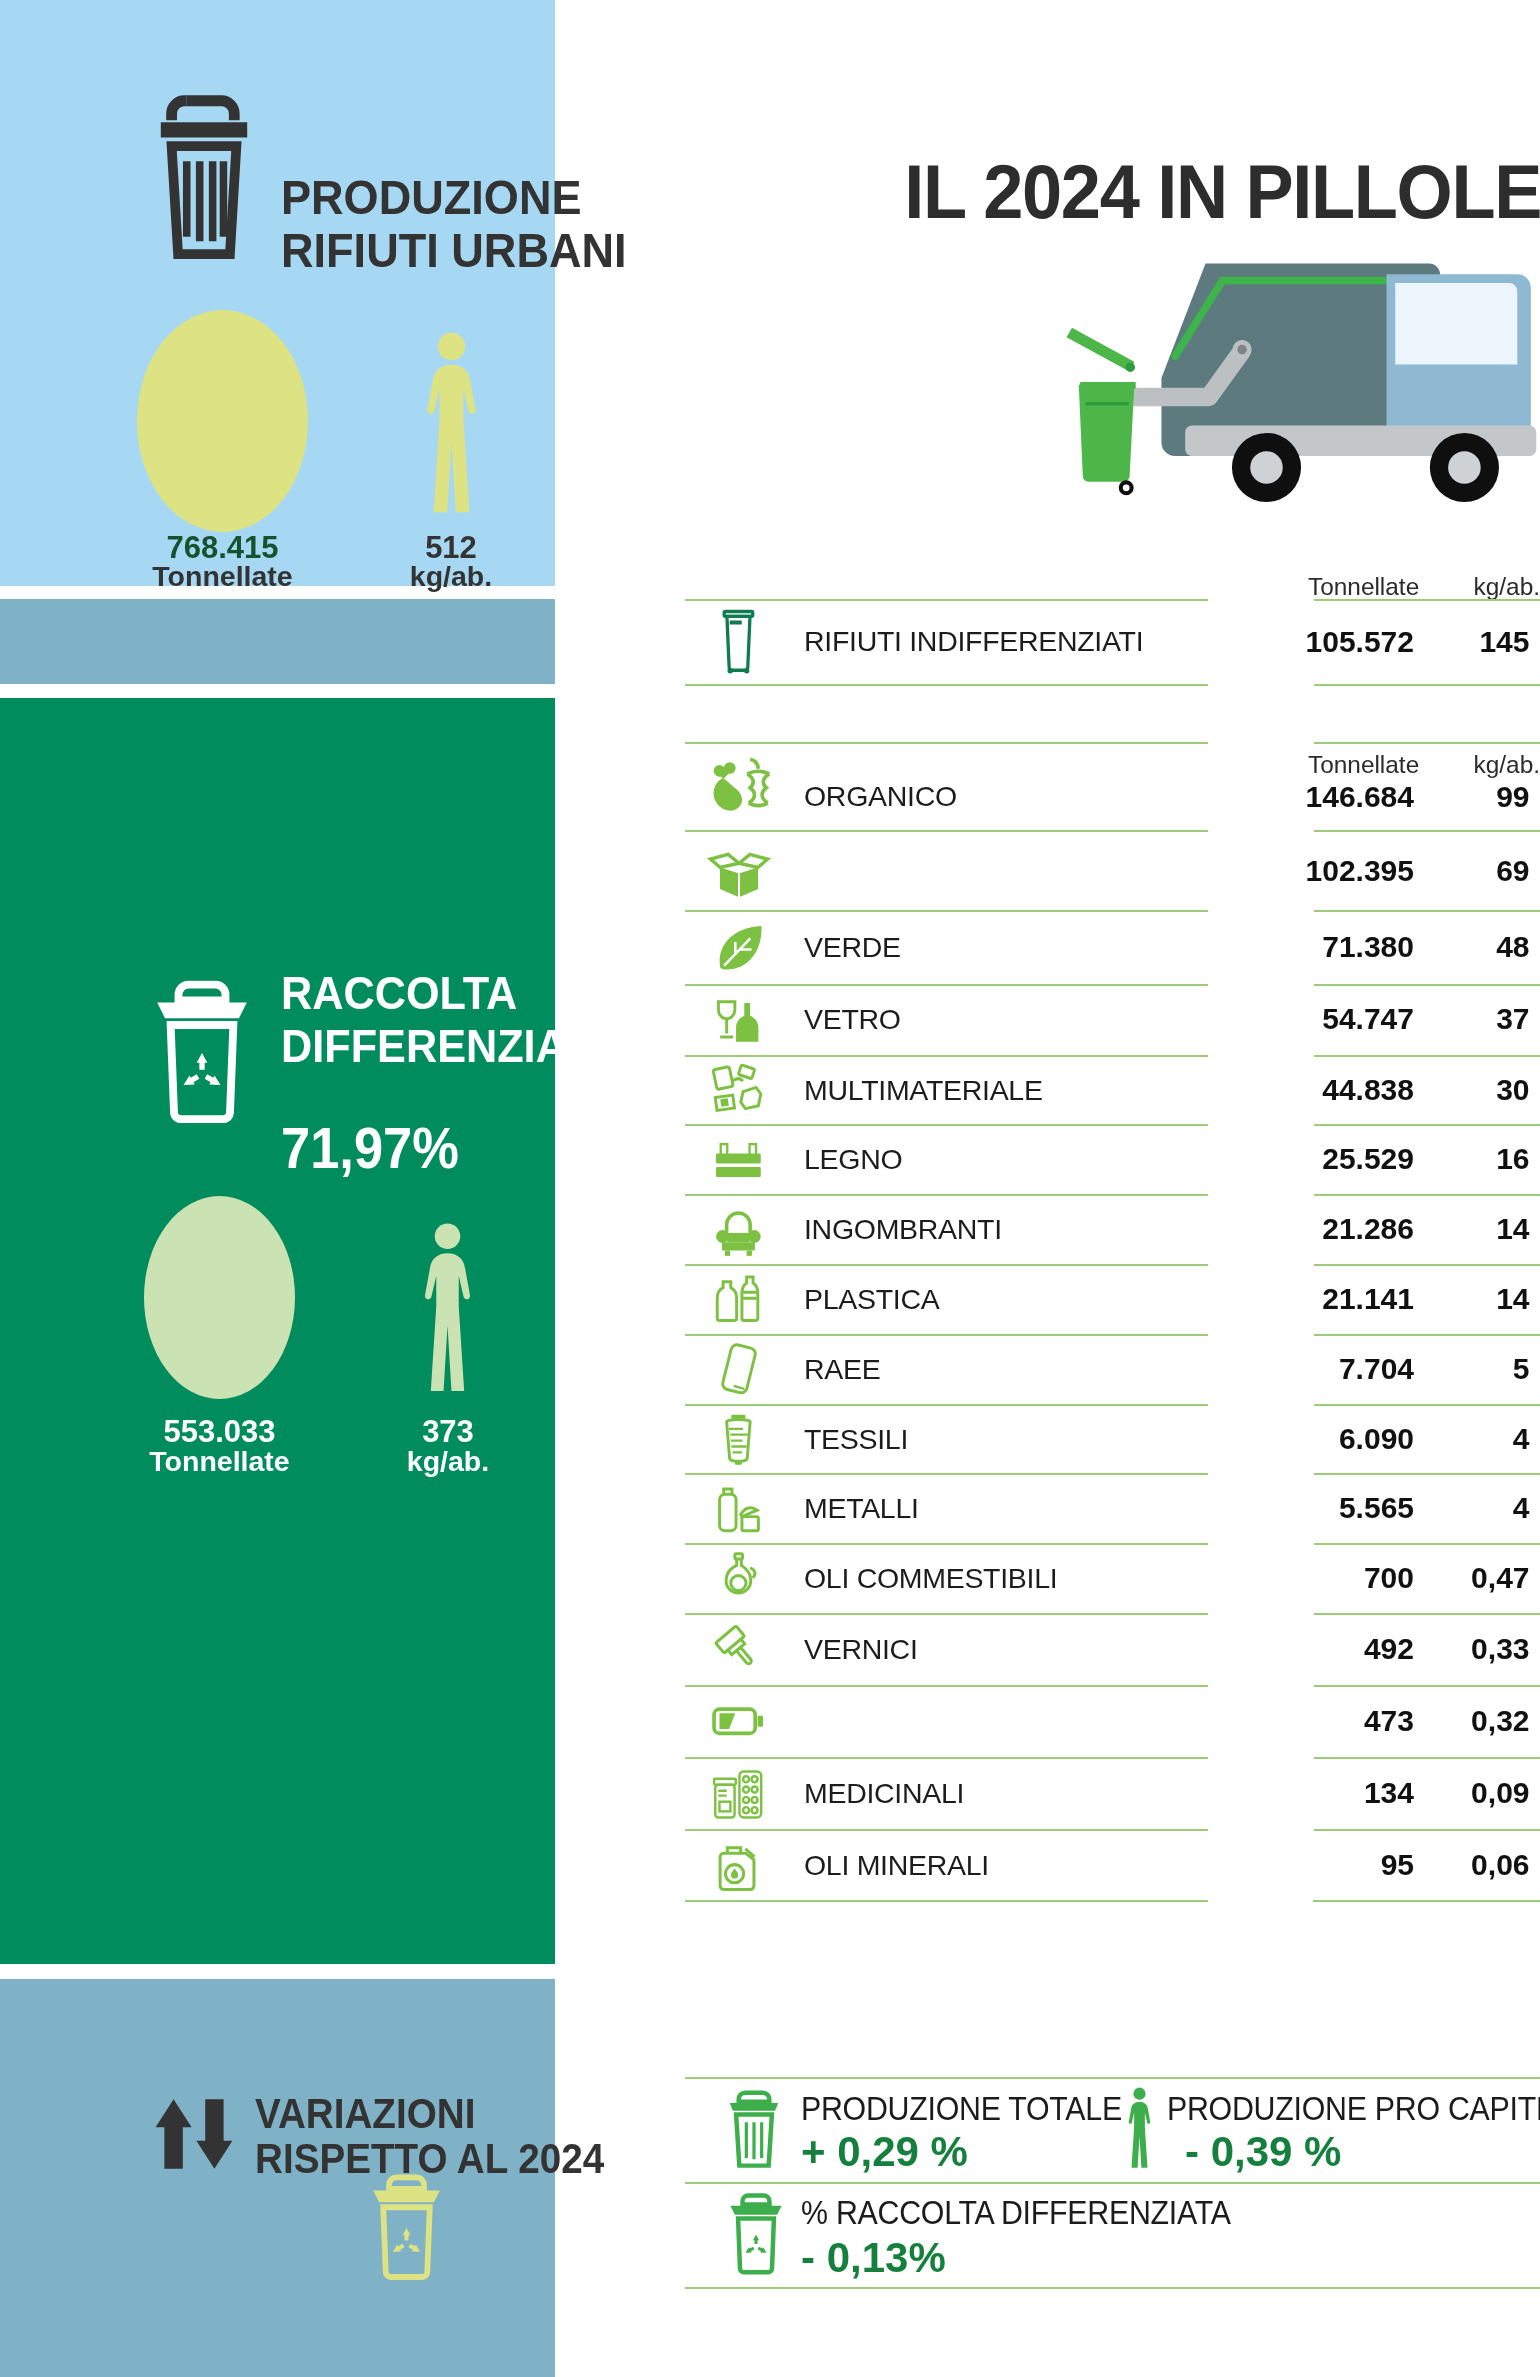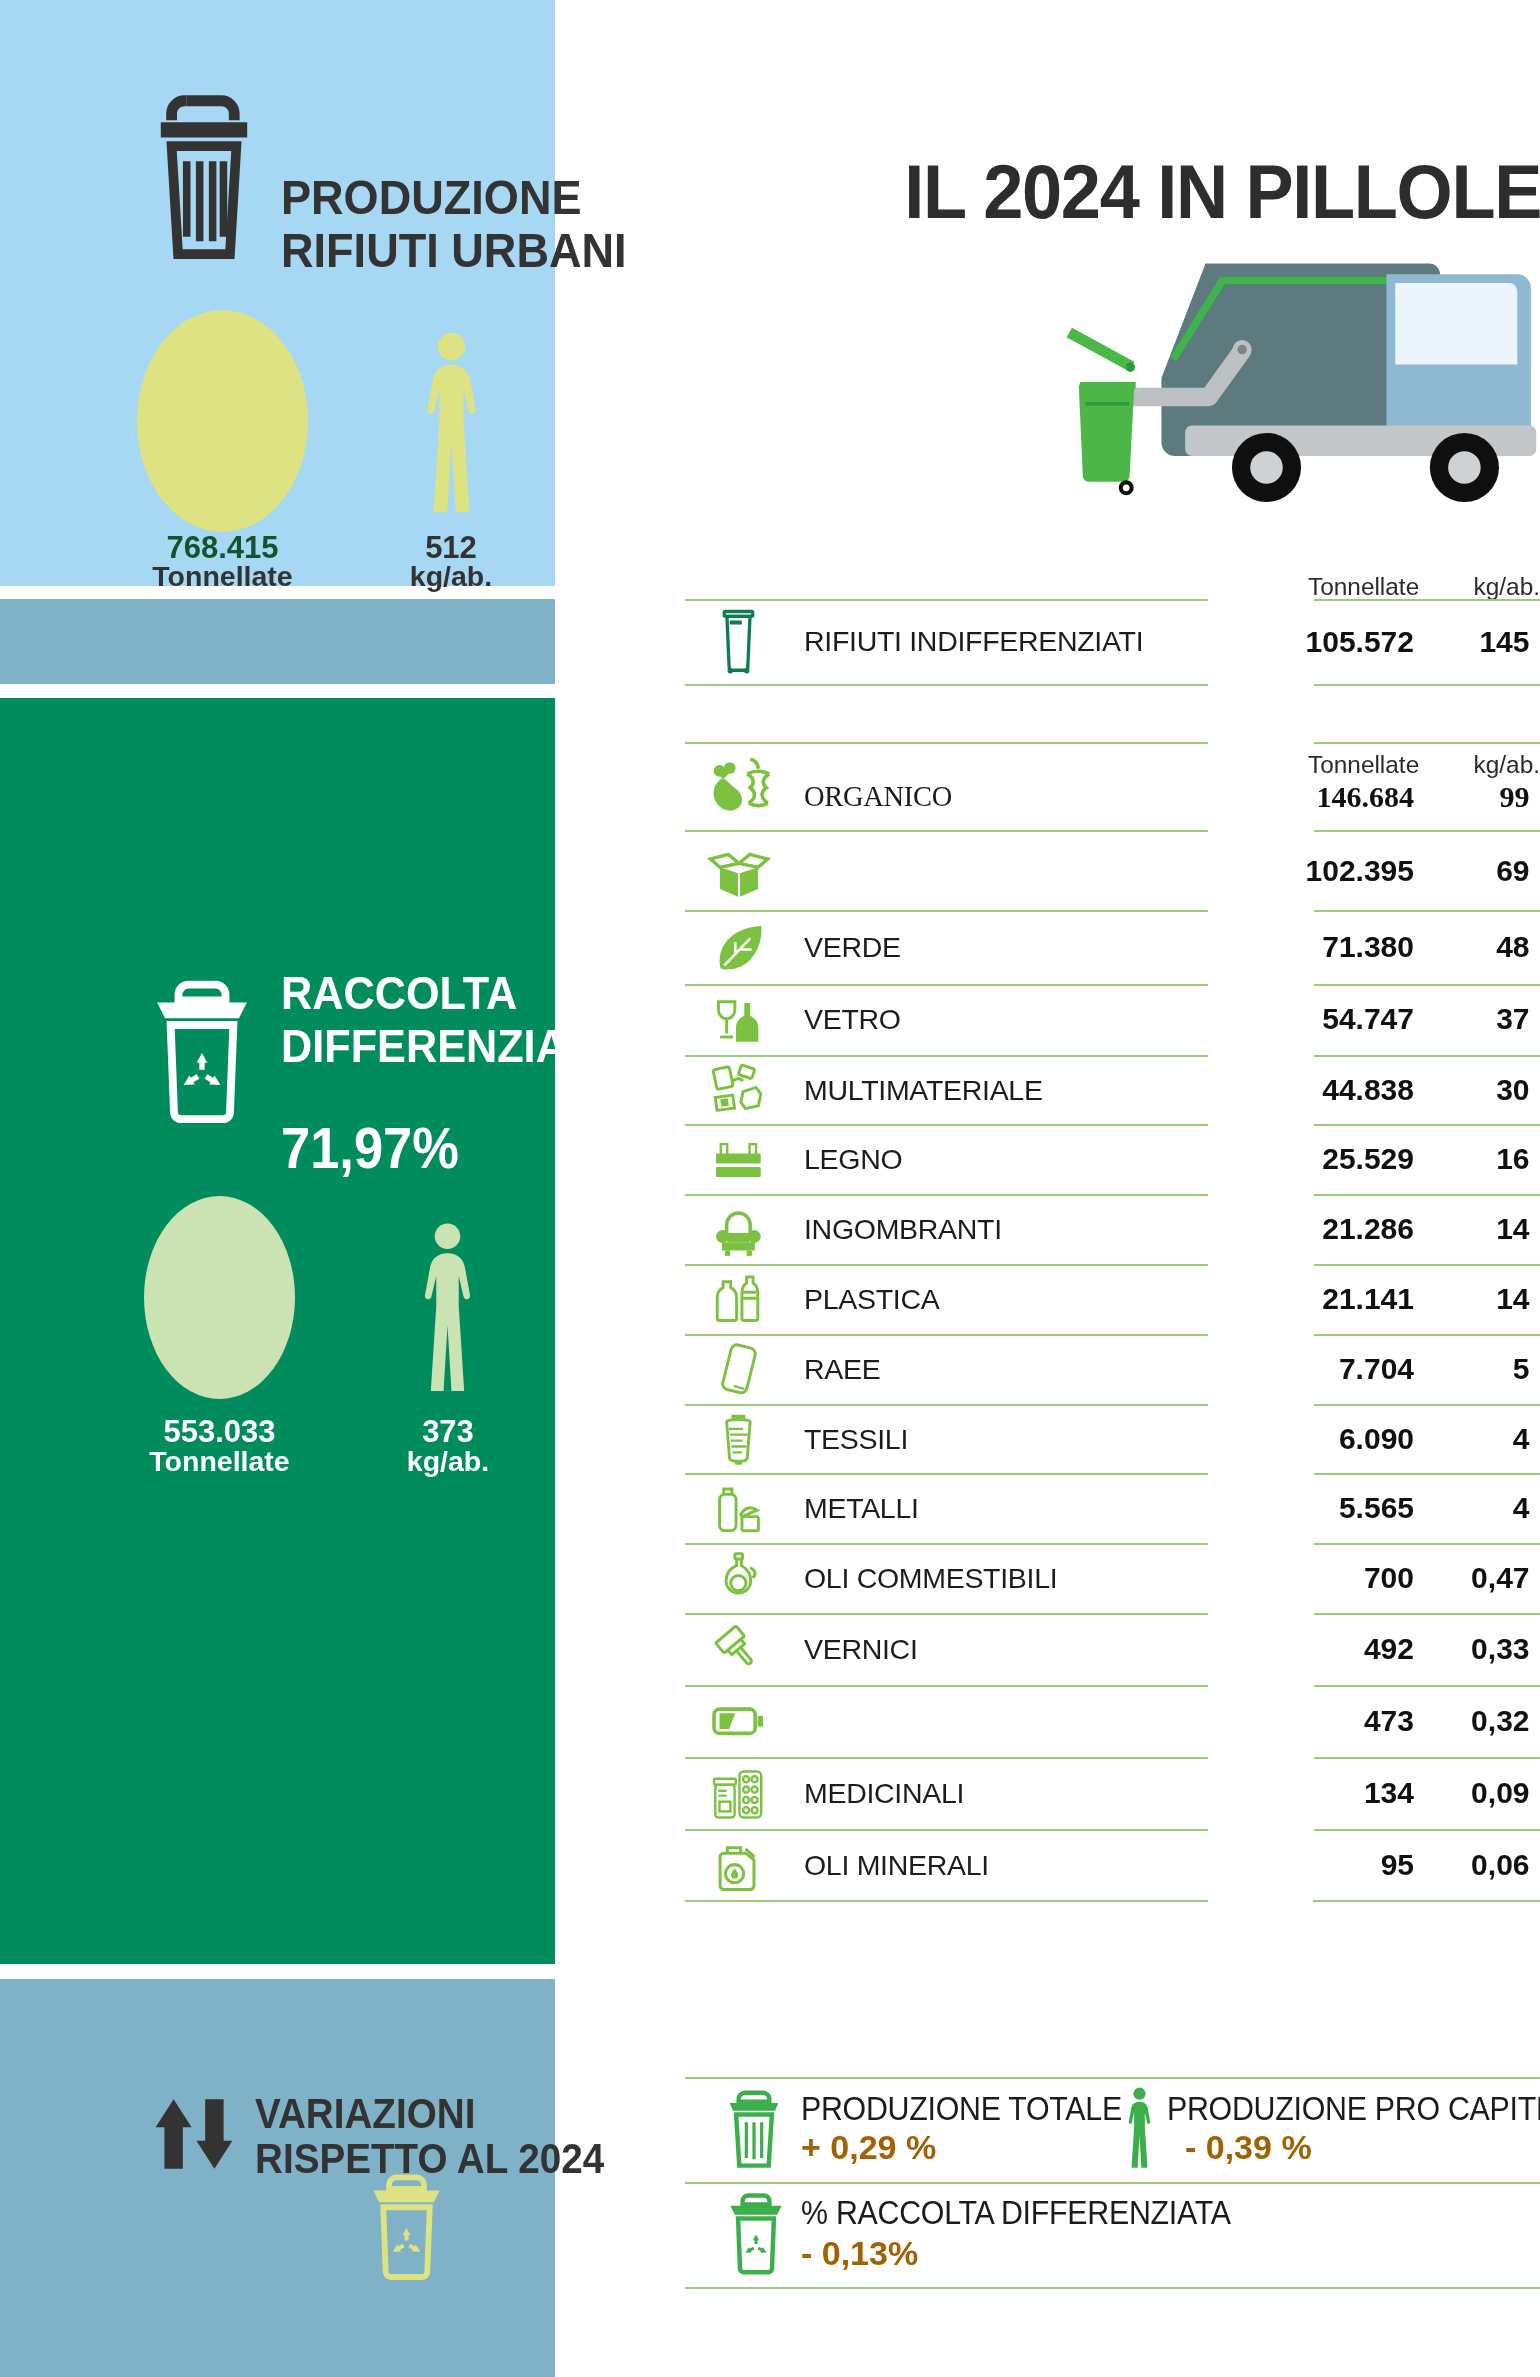"ORGANICO" div.wrow { font-family: Liberation Serif, serif -> none }
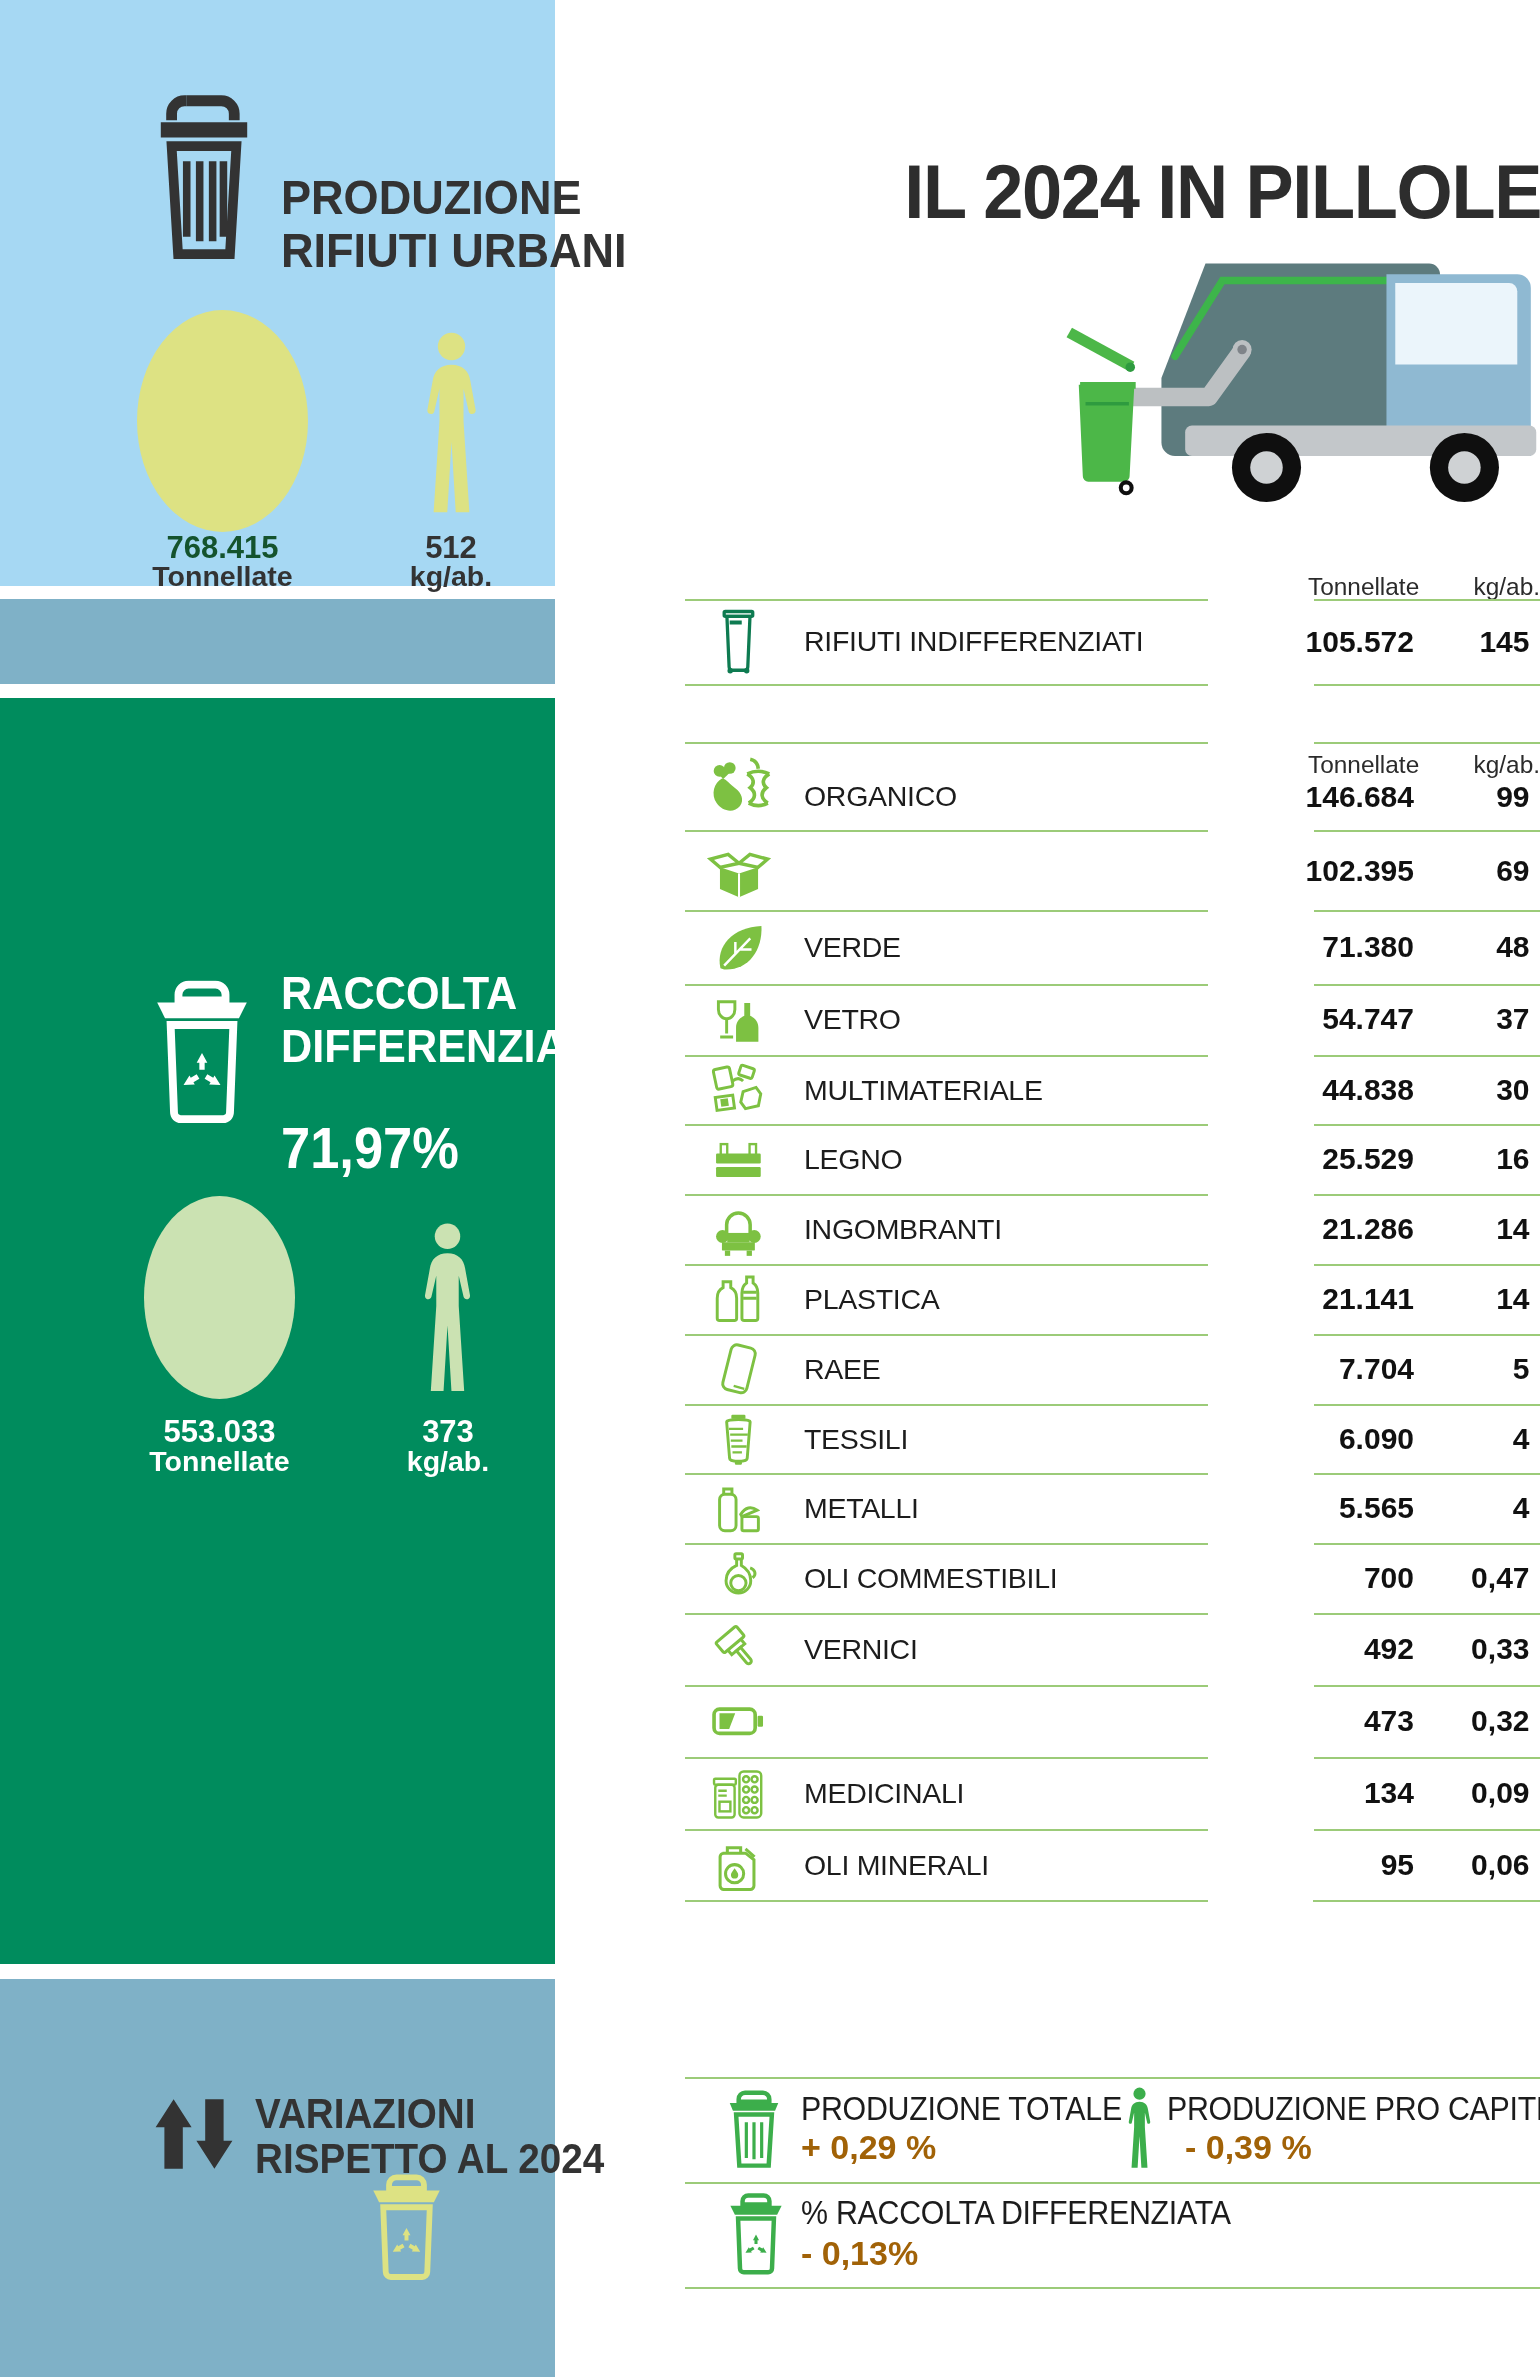"+ 0,29 %" .vval { color: #a16207 -> #15803d; font-size: 34px -> 42px }
